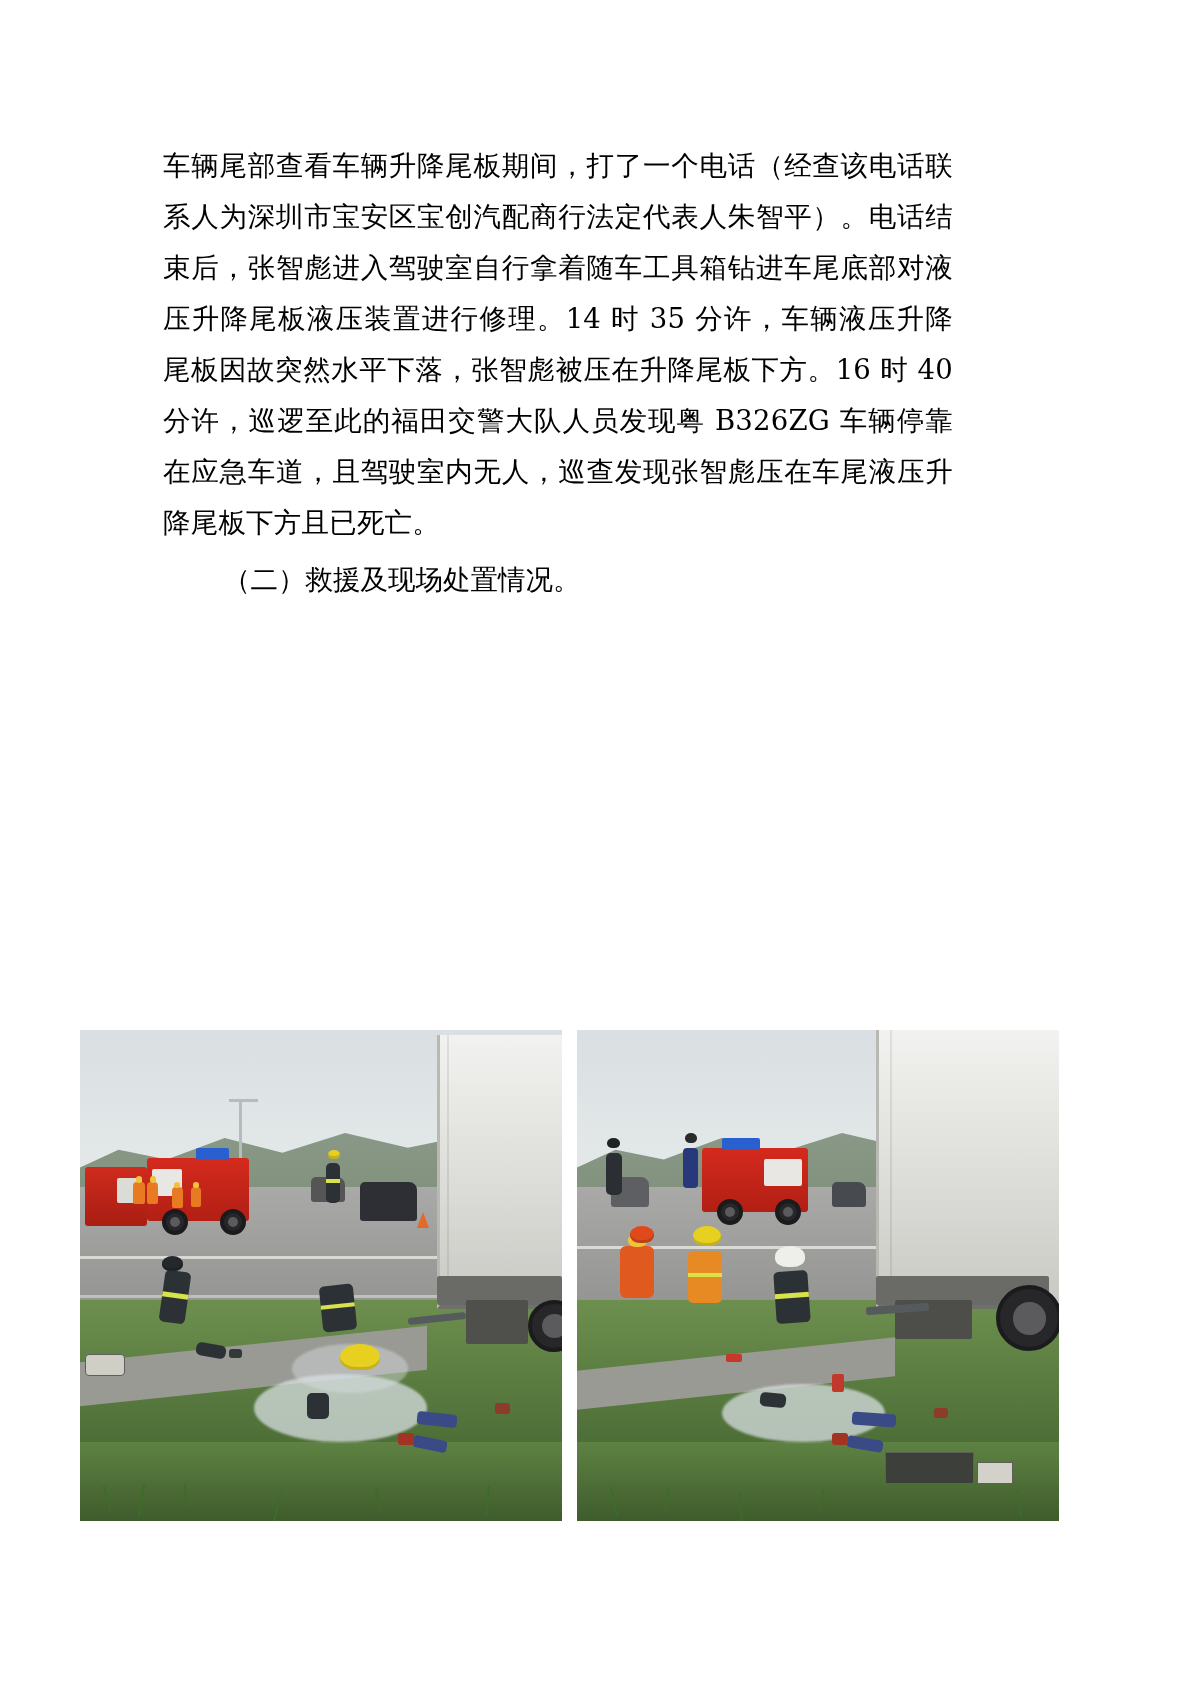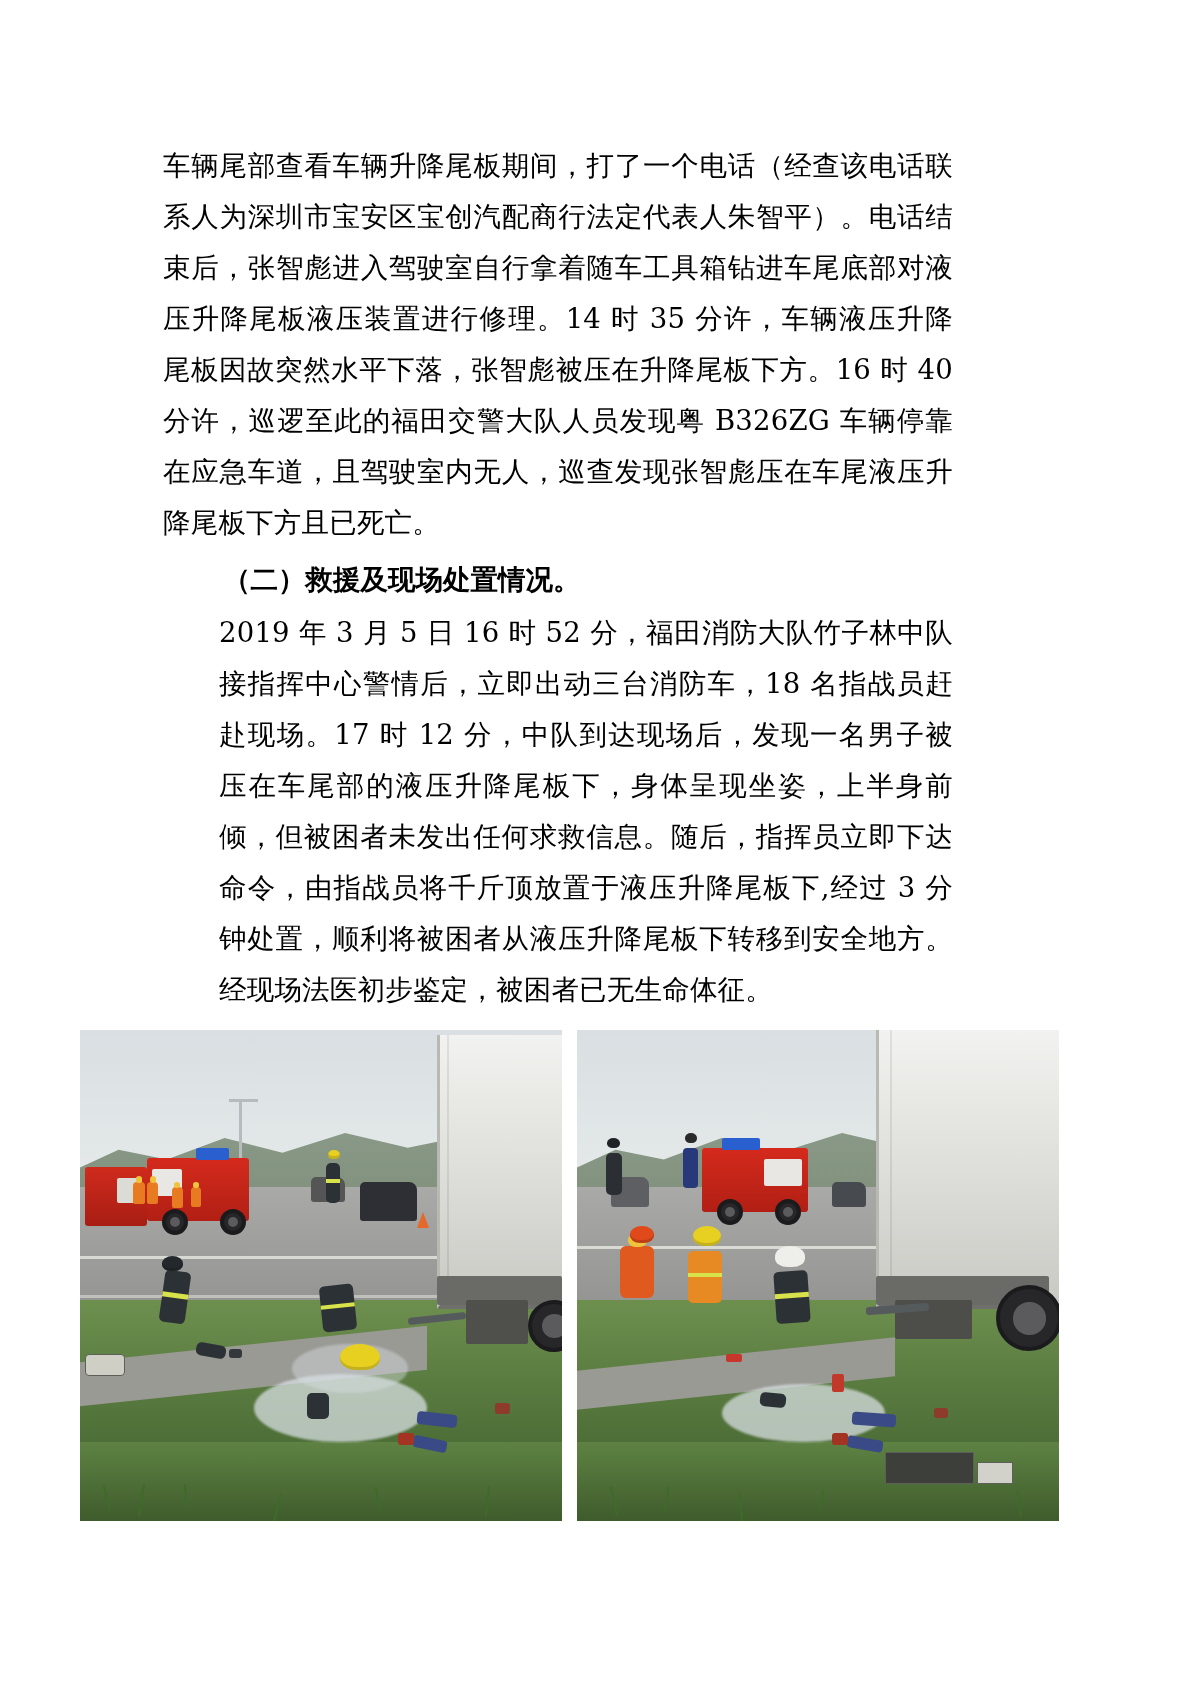"（二）救援及现场处置情况。" .heading { font-weight: bold -> normal }
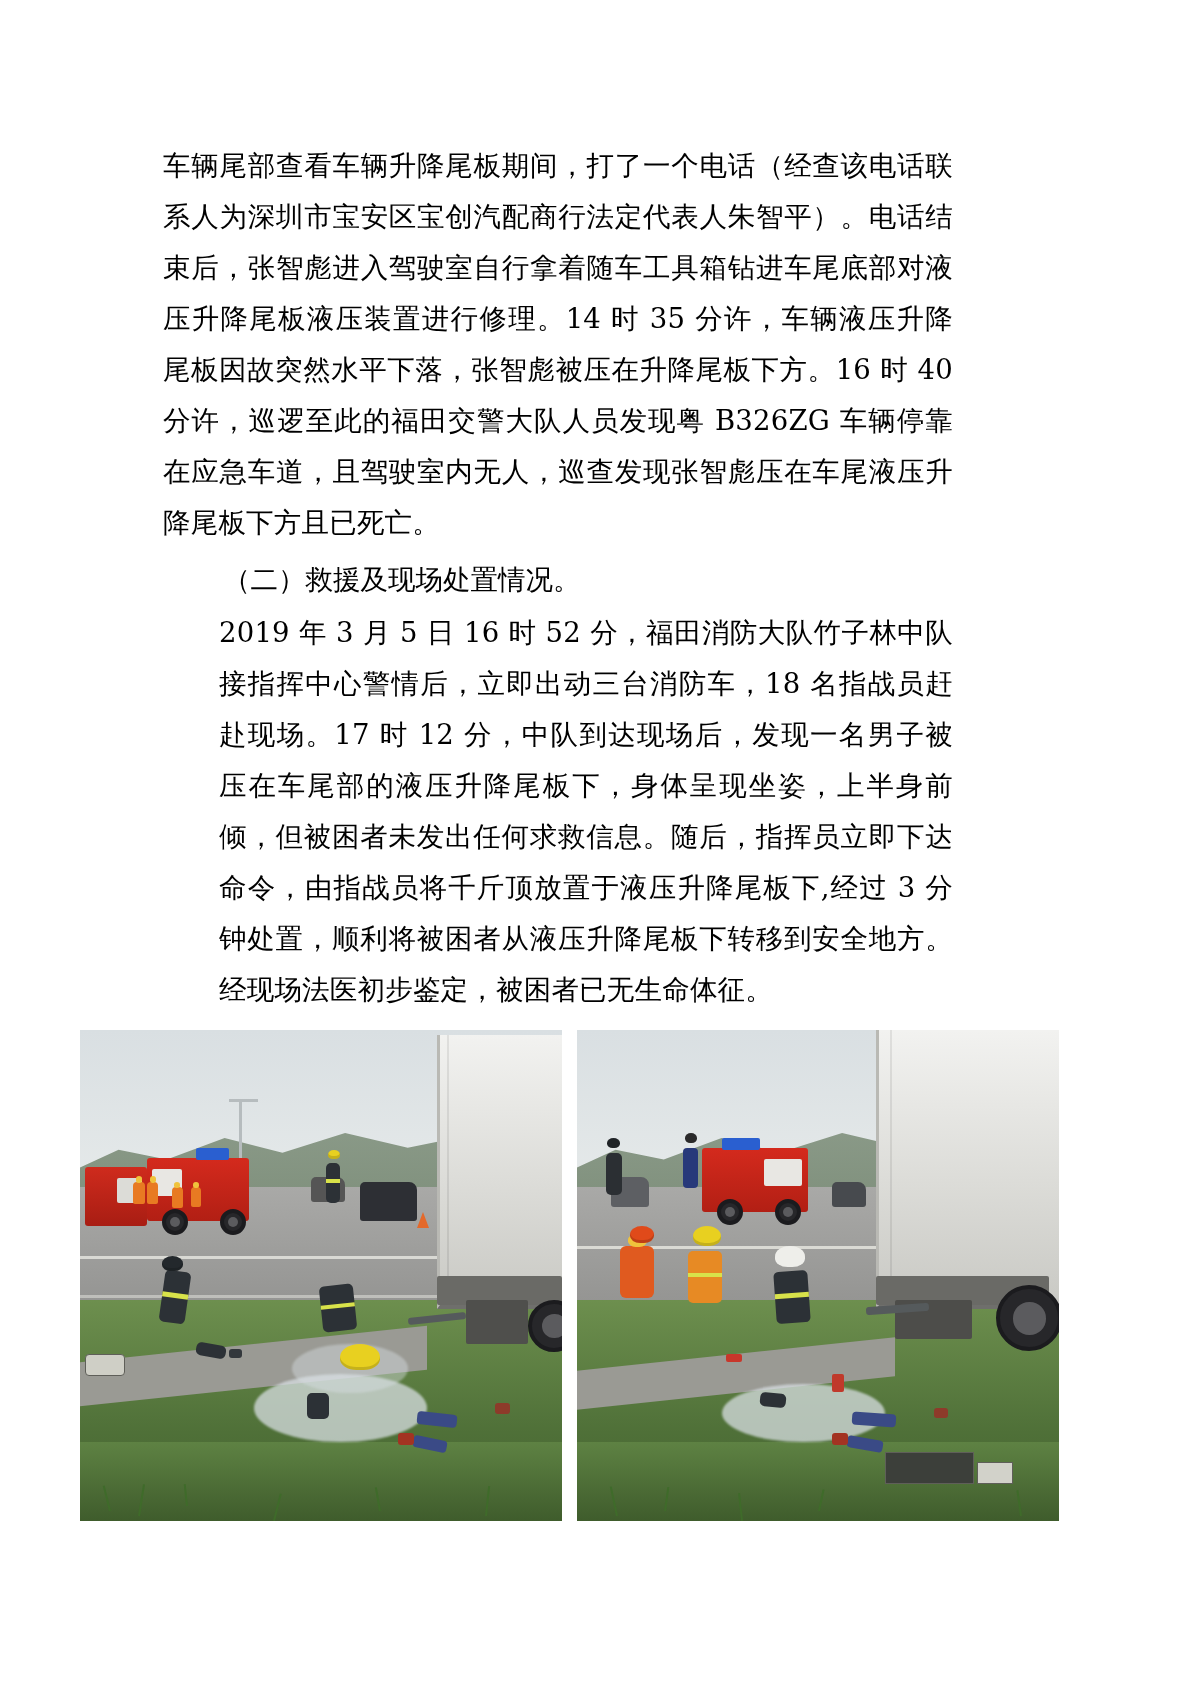"2019 年 3 月 5" p.para { html: <p>2019 年 3 月 5 日 16 时 52 分，福田消防大队竹子林中队接指挥中心警情后，立即出动三台消防车，18 名指战员赶赴现场。17 时 12 分，中队到达现场后，发现一名男子被压在车尾部的液压升降尾板下，身体呈现坐姿，上半身前倾，但被困者未发出任何求救信息。随后，指挥员立即下达命令，由指战员将千斤顶放置于液压升降尾板下,经过 3 分钟处置，顺利将被困者从液压升降尾板下转移到安全地方。经现场法医初步鉴定，被困者已无生命体征。</p> -> none }
